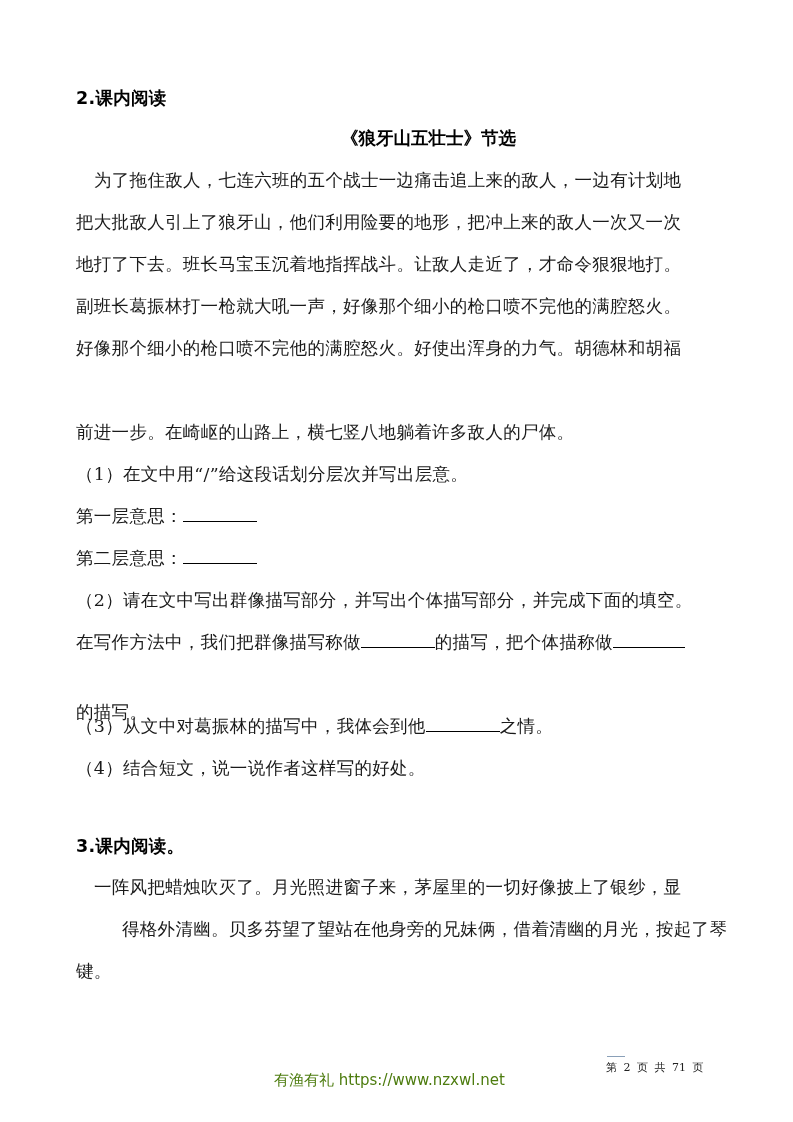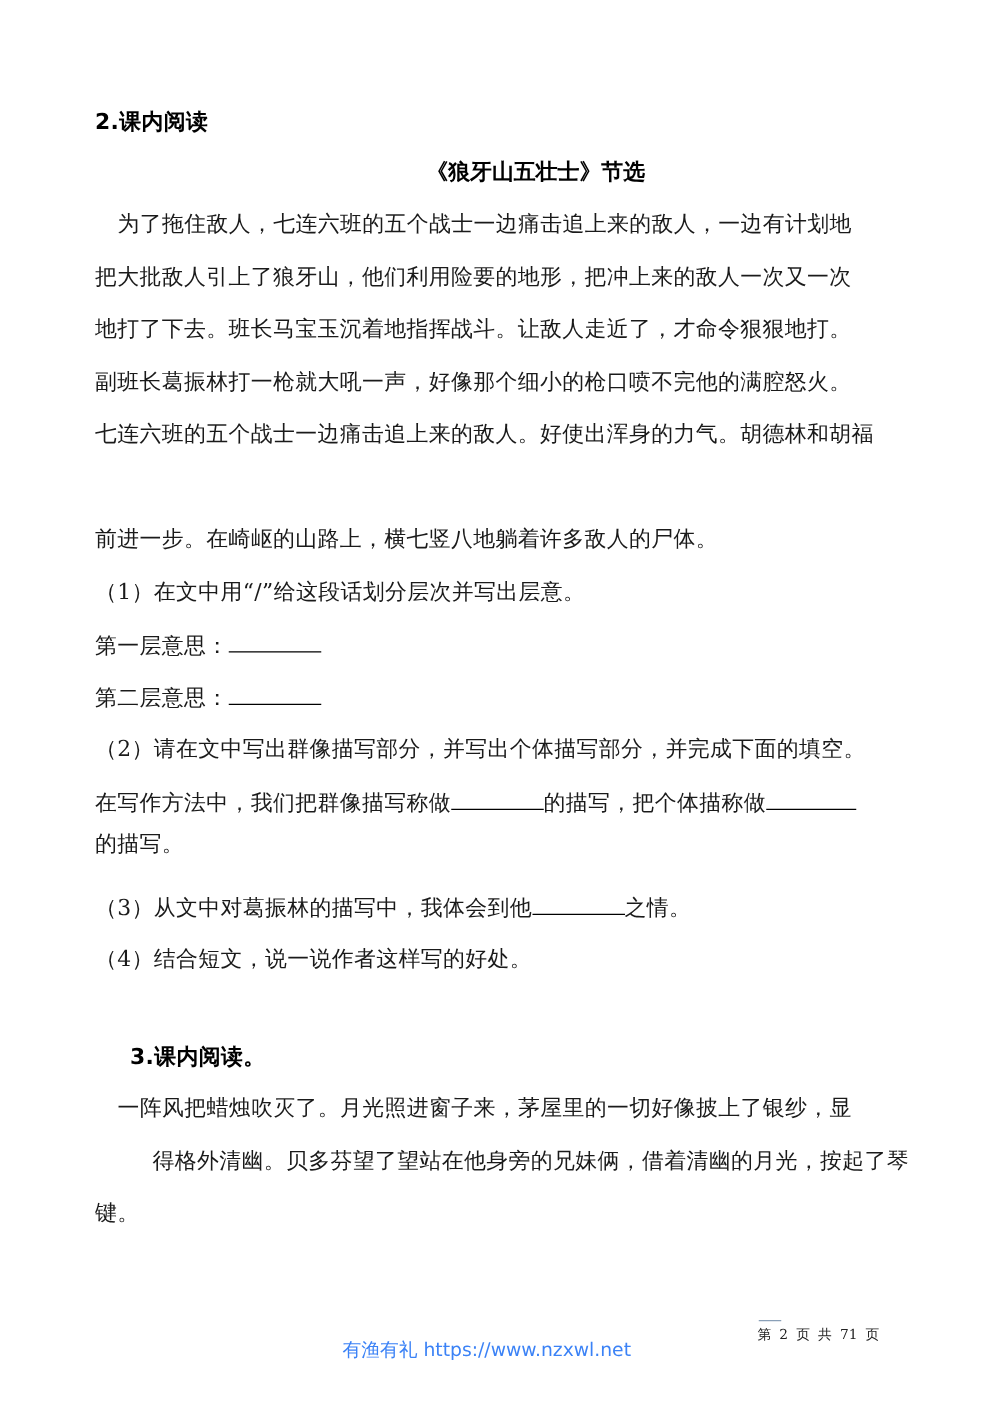"七连六班的五个战士一边痛击追上来的敌人。好使出浑身的力气。胡德林和胡福" div.line { text: 七连六班的五个战士一边痛击追上来的敌人 -> 好像那个细小的枪口喷不完他的满腔怒火 }
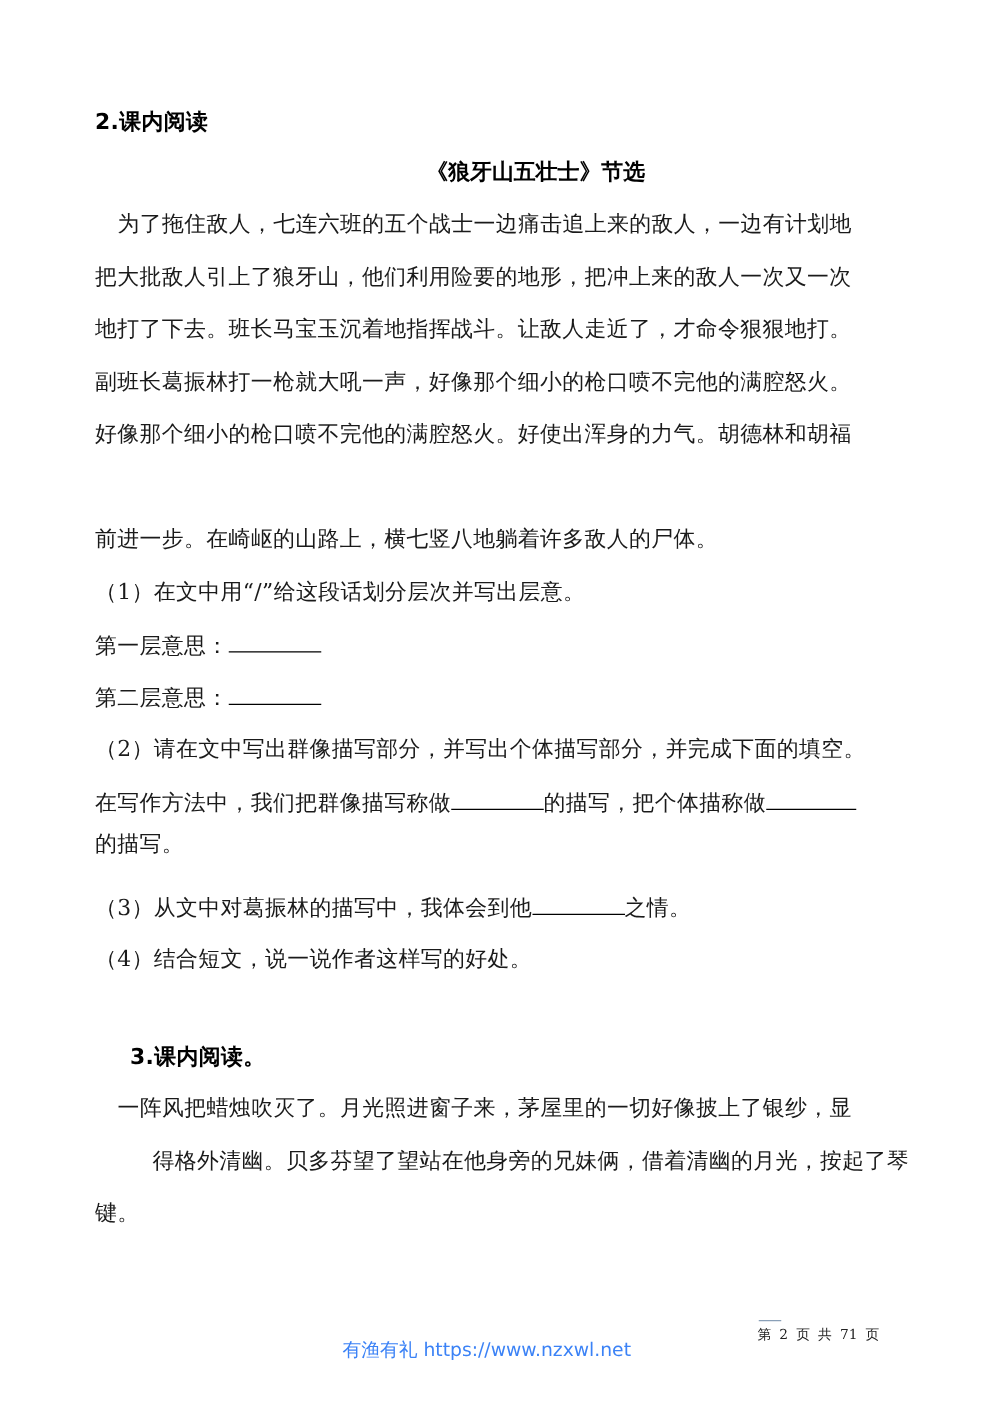"的描写。" div.line { top: 664px -> 700px }
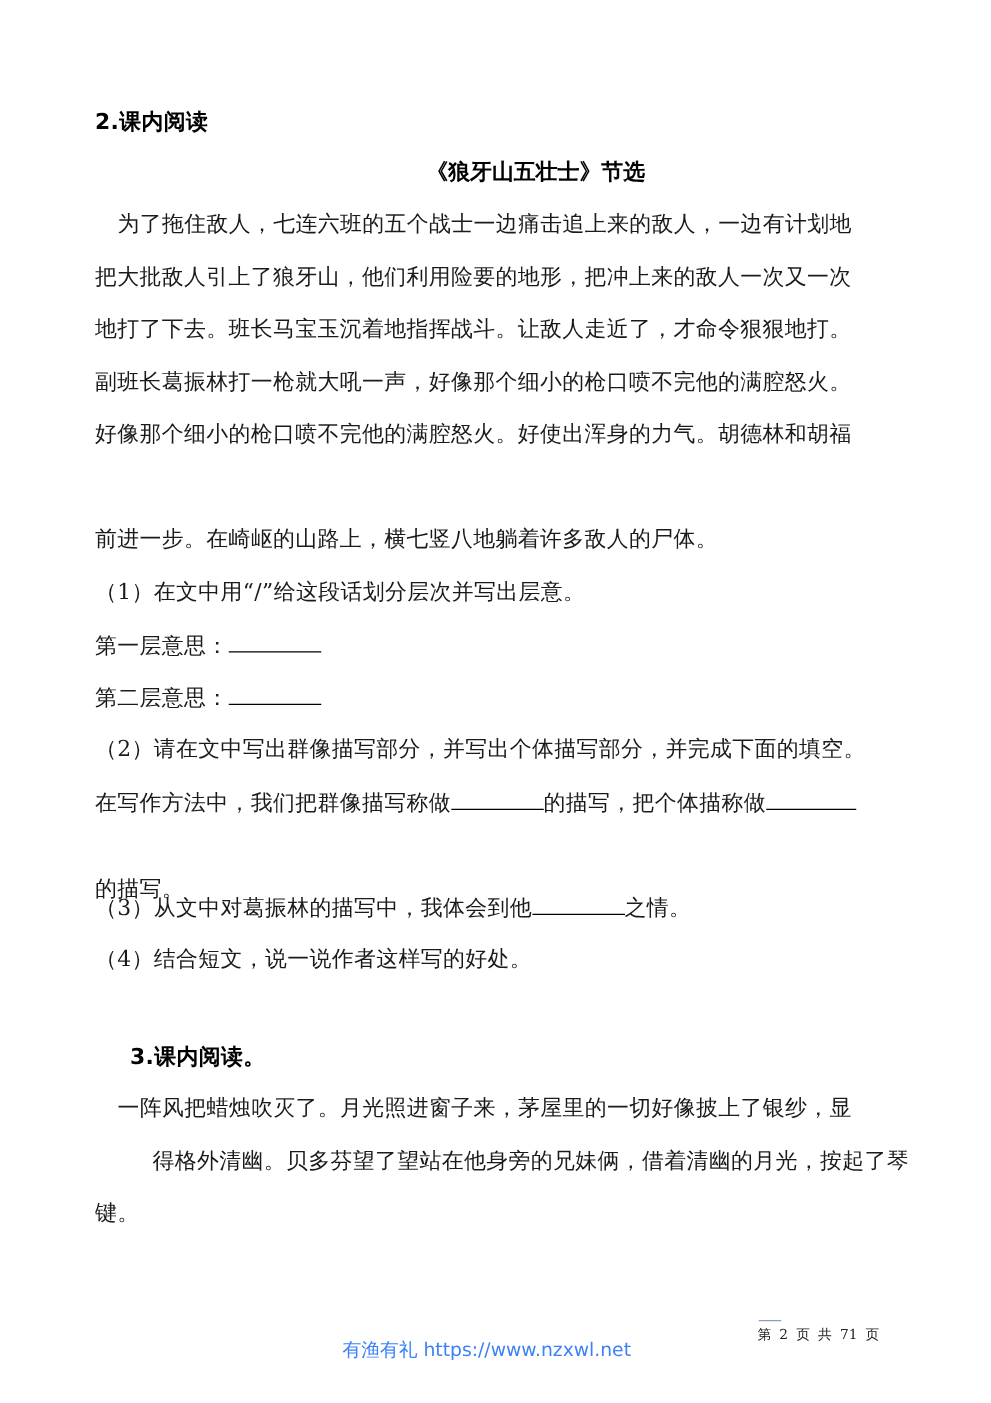"3.课内阅读。" div.line { margin-left: 28px -> none }
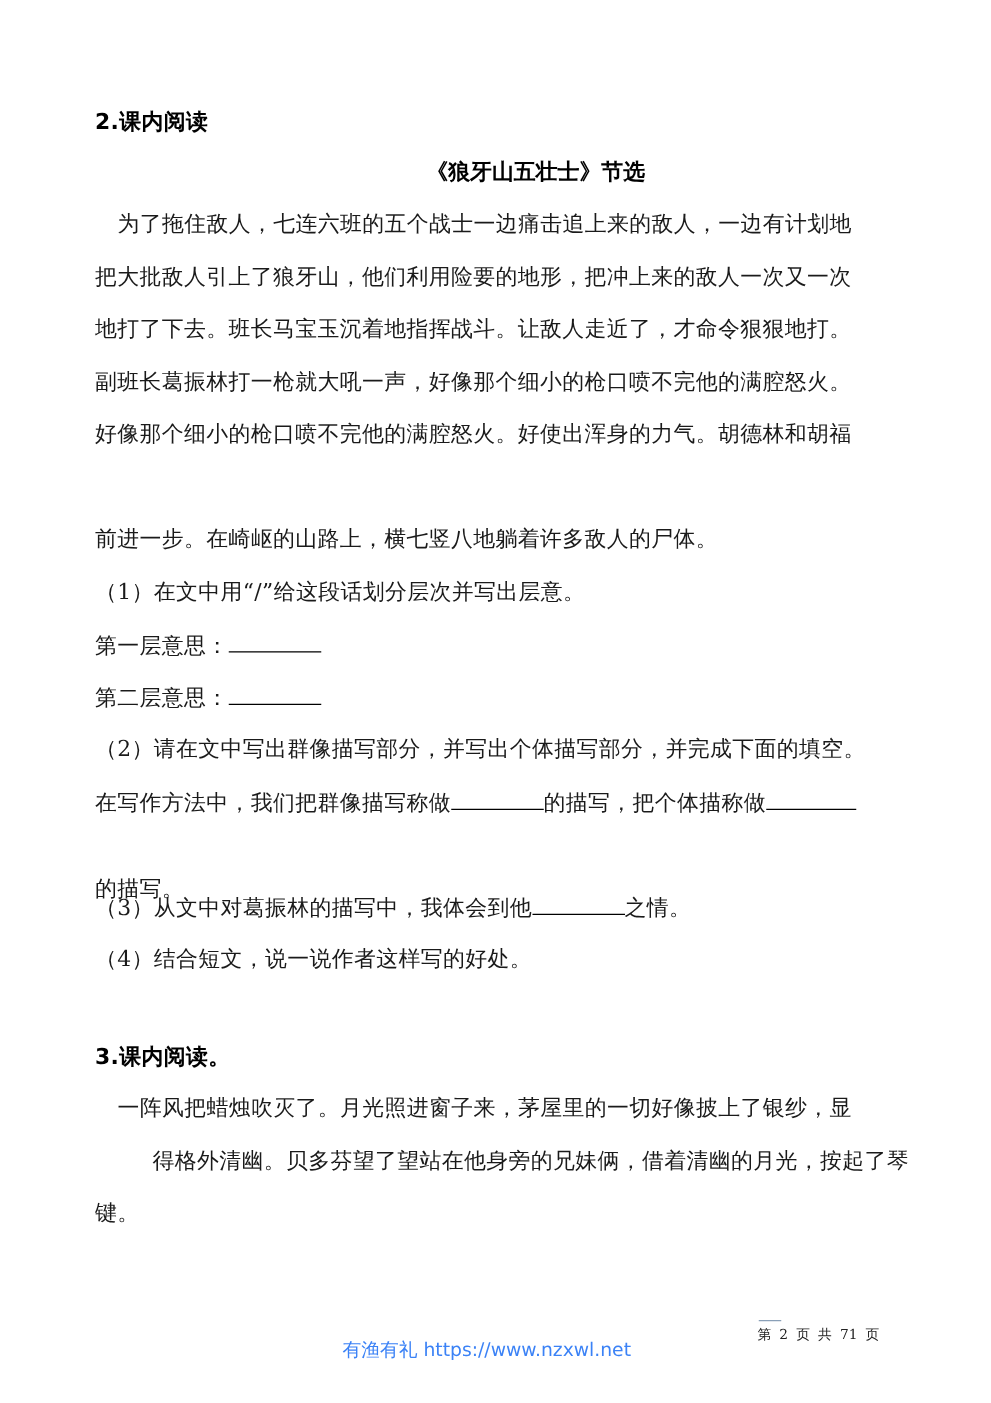"有渔有礼 https://www.nzxwl.net" .footer-url { color: #3b82f6 -> #4d7c0f }
